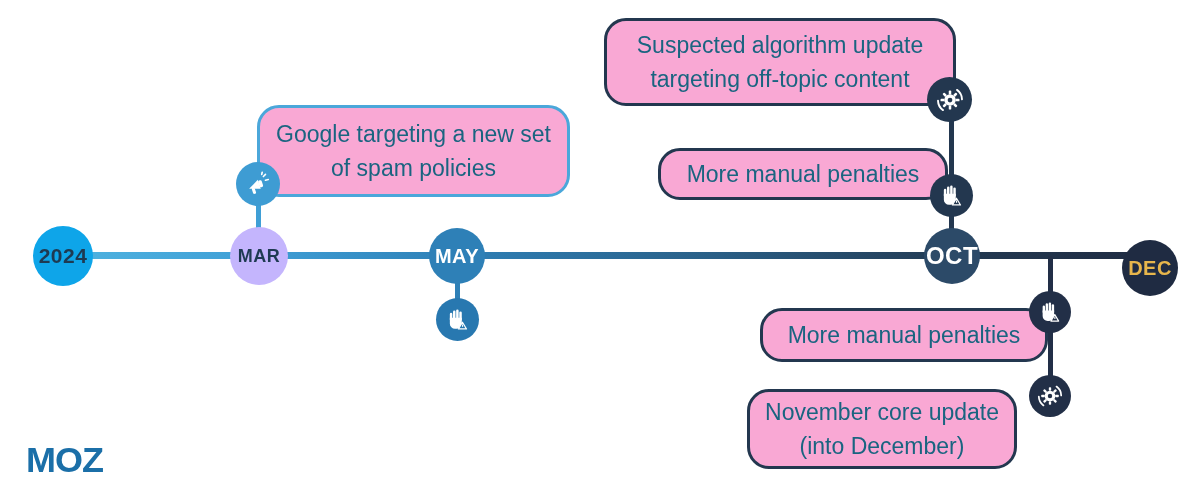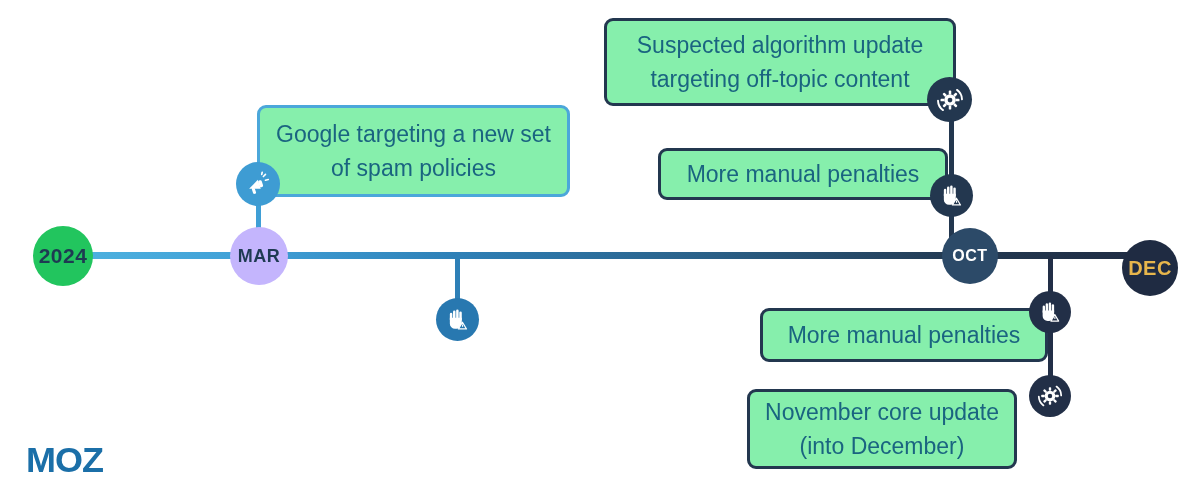"Suspected algorithm update targeting" .callout { background: #86efac -> #f9a8d4; border-radius: 9px -> 22px }
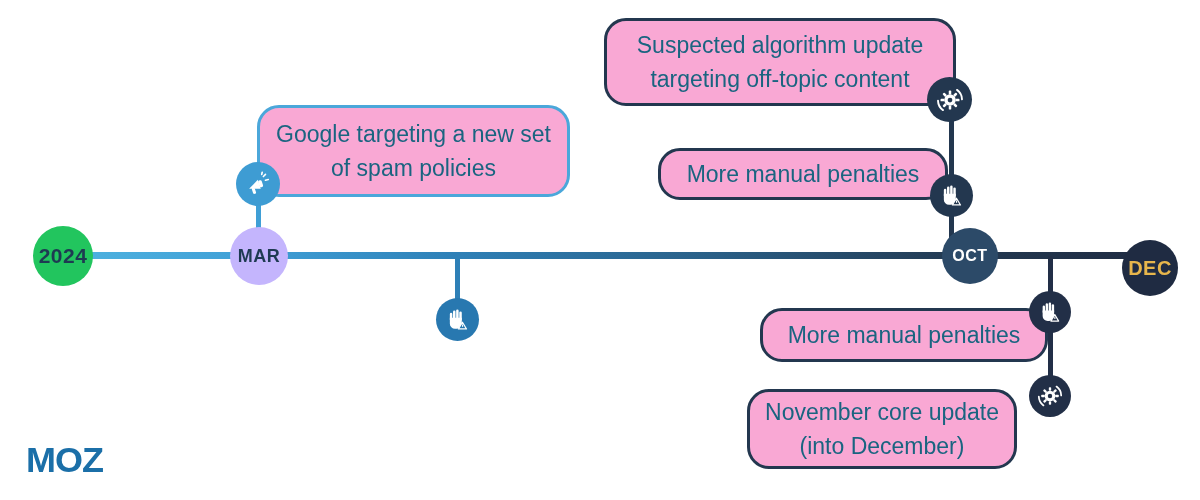"2024" div.node { background: #22c55e -> #0ea5e9 }
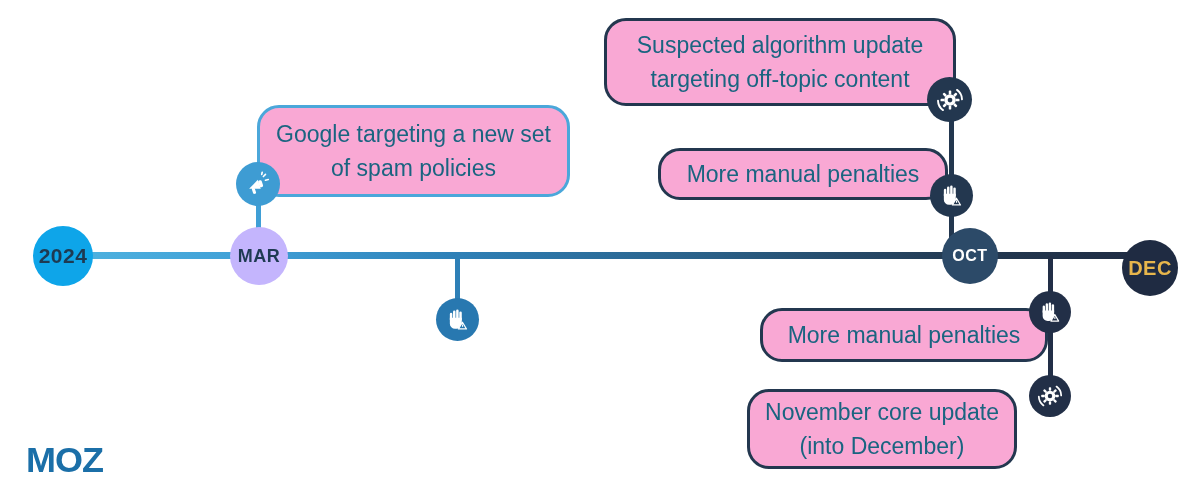"MAY" div.node { html: none -> <div> <span>MAY</span> </div> }
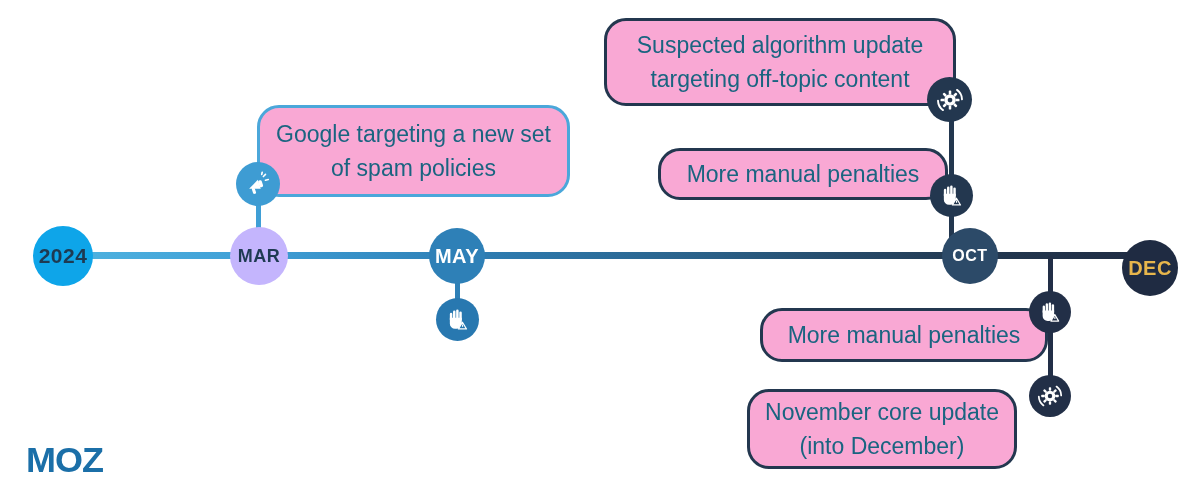"OCT" div.node { font-size: 16px -> 24px; margin-left: 18px -> none }
